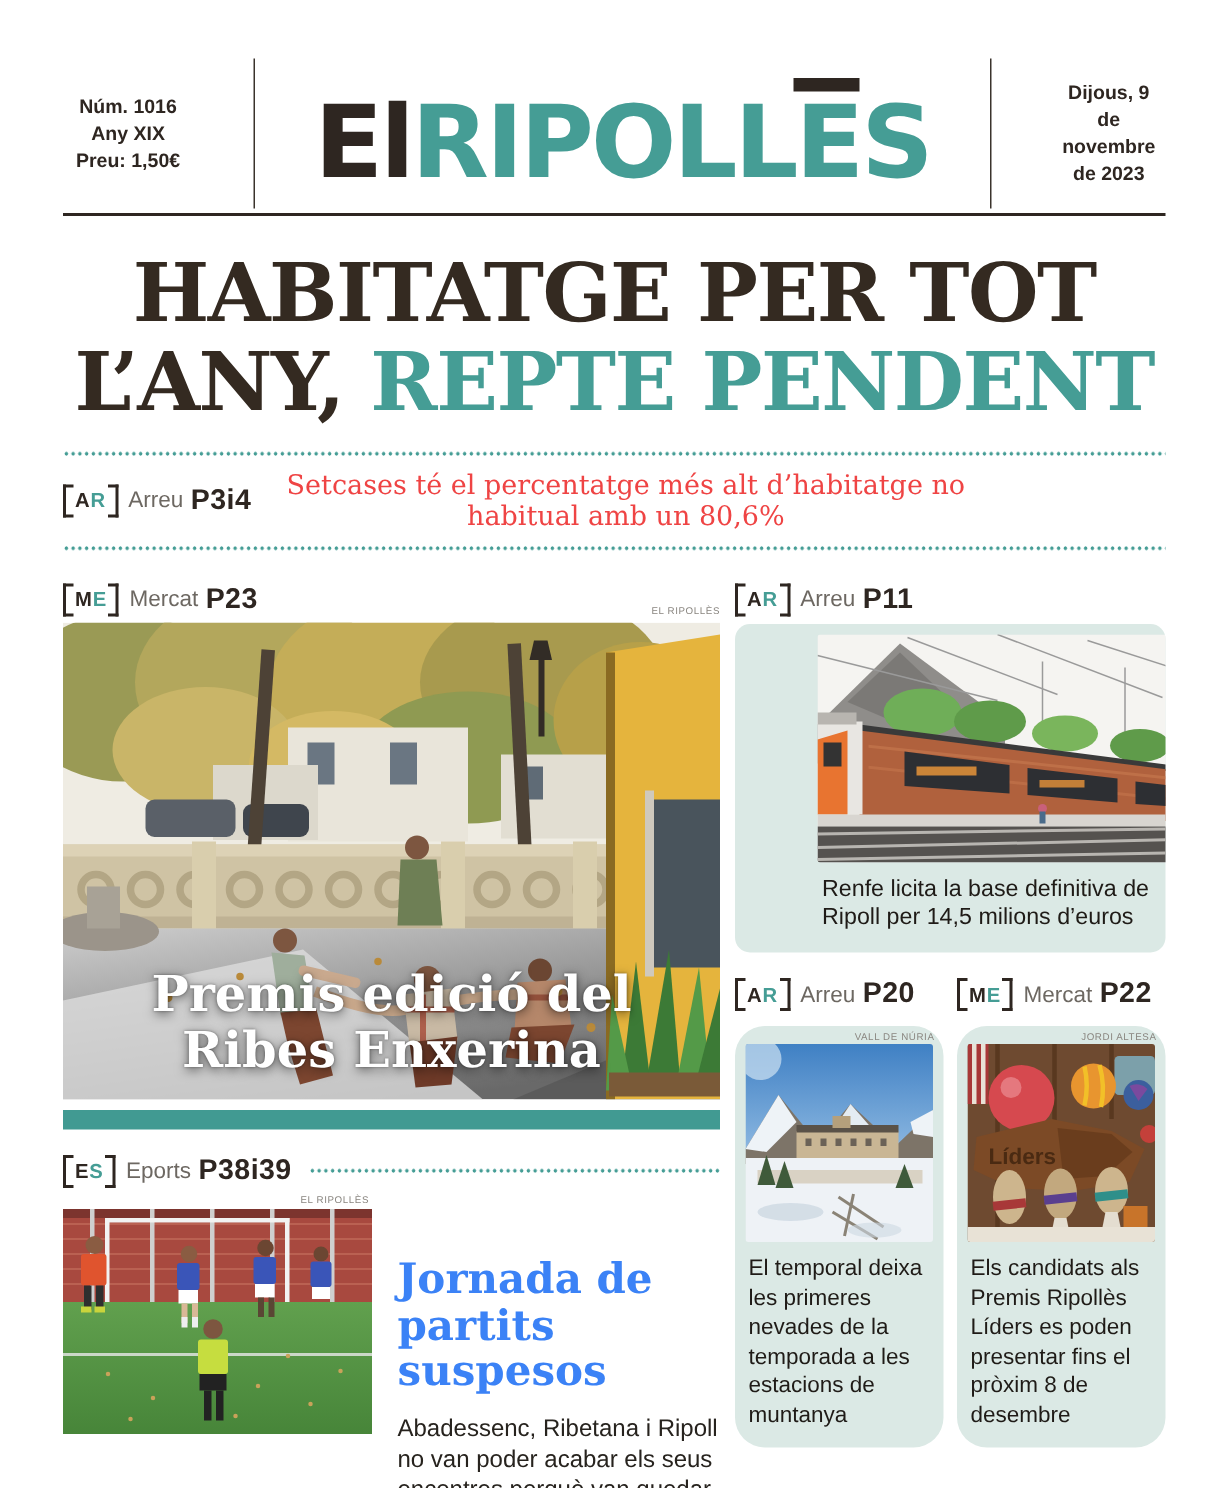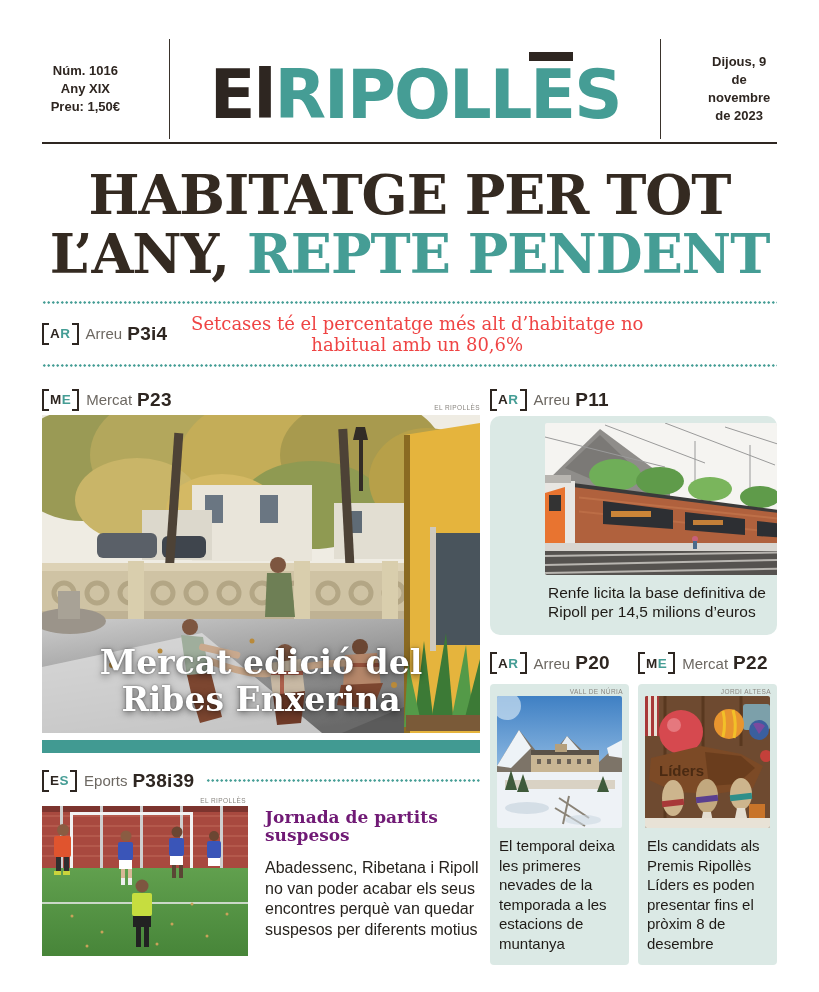"Mercat edició del" span { text: Mercat -> Premis }
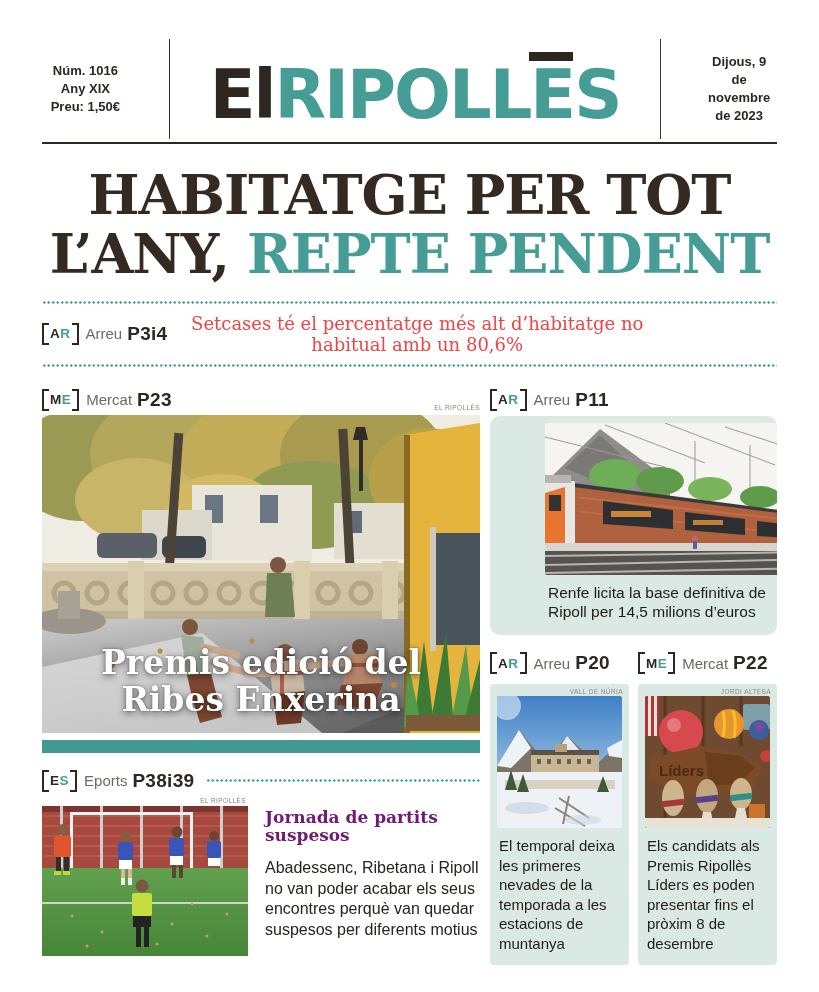"Líders" .card-sm { border-radius: 4px -> 20px }
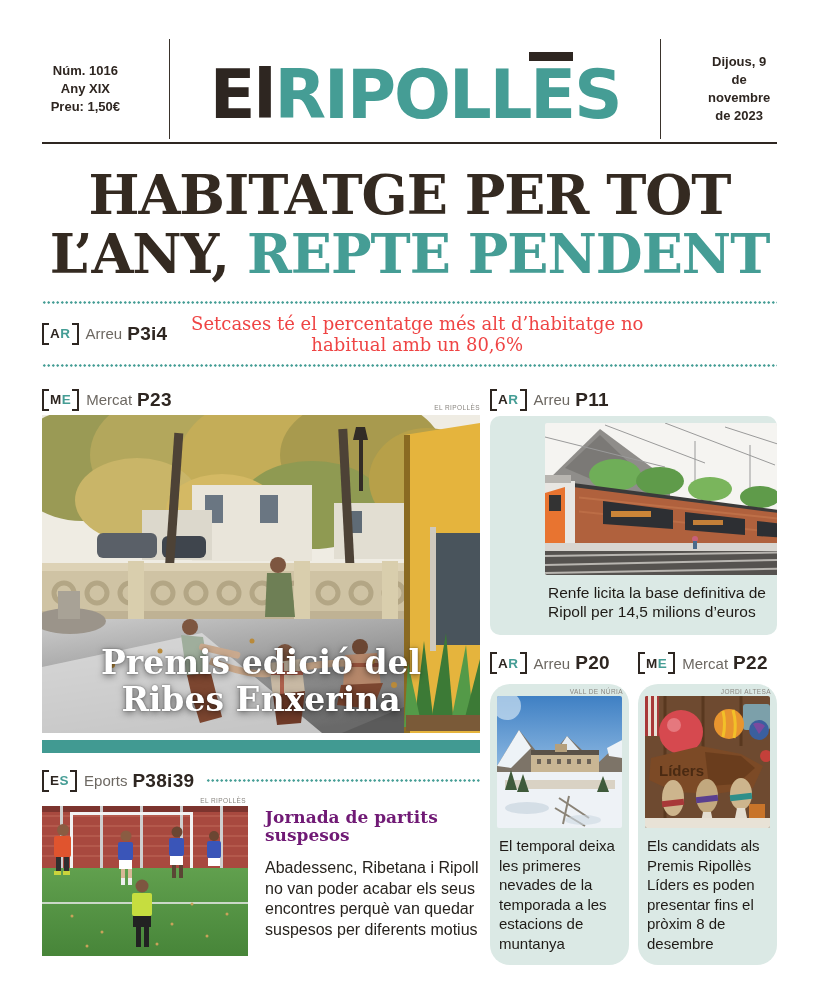"Jornada de partits suspesos" .es-headline { color: #701a75 -> #3b82f6; font-size: 17px -> 28px; margin-top: none -> 30px }
